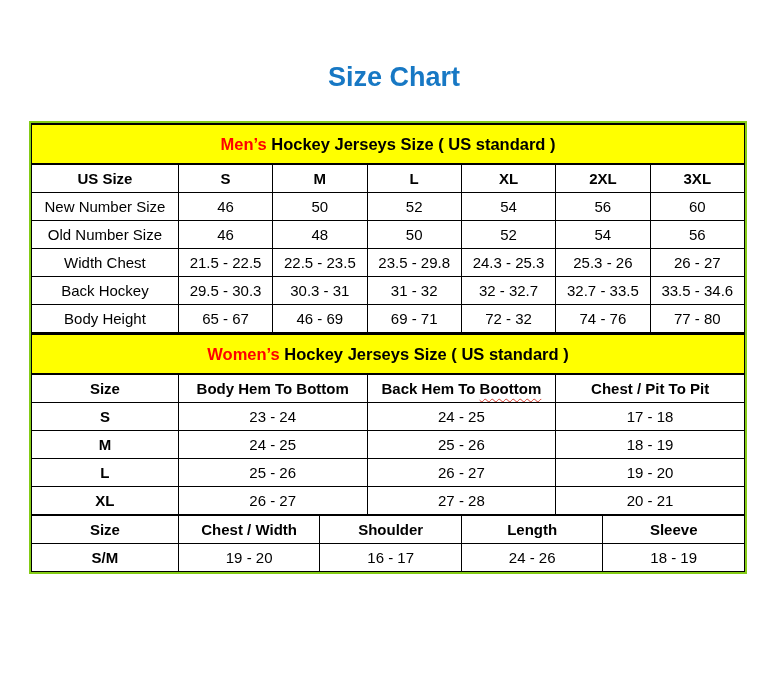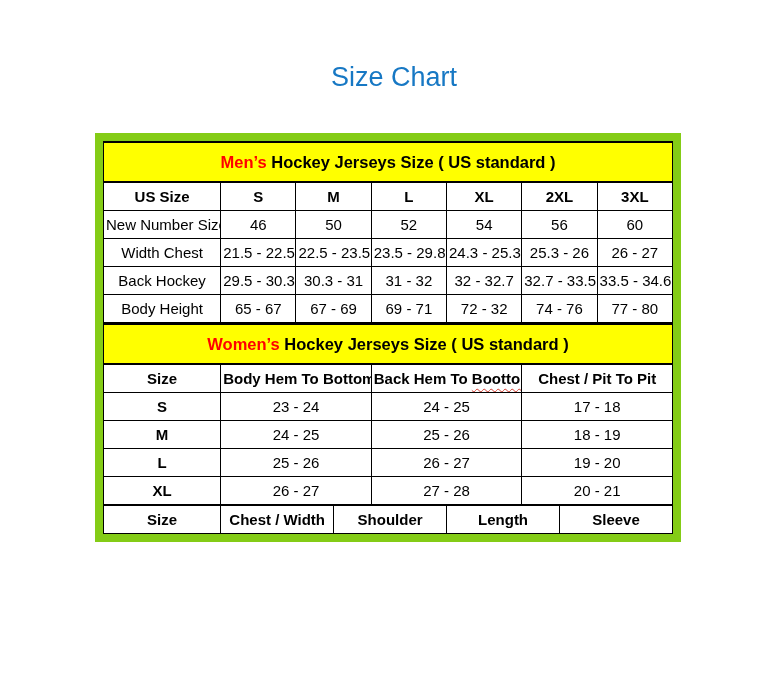"Size Chart" .page-title { font-weight: normal -> bold }
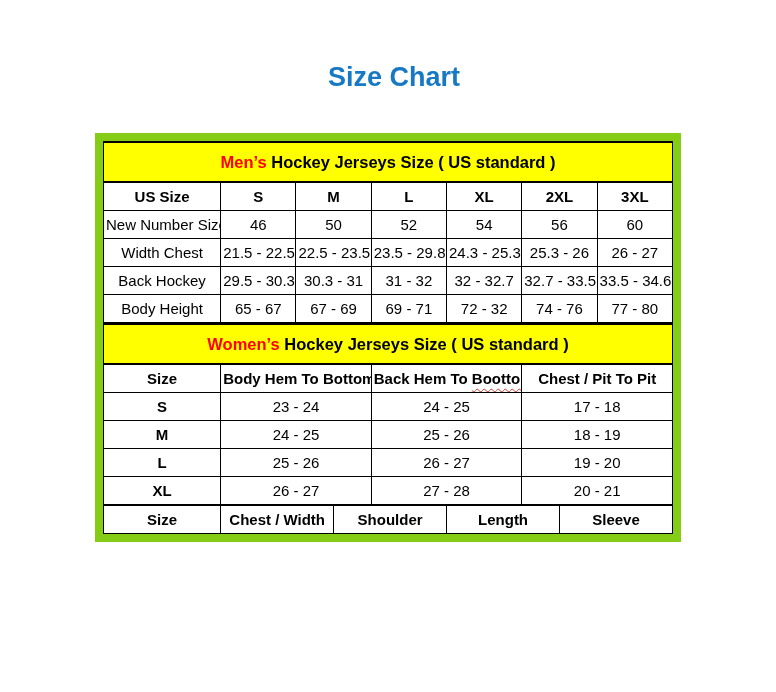"Men’s Hockey Jerseys Size (" .chart-block { border: 8px solid #84cc16 -> 2px solid #84cc16; margin: 40px auto 0 auto -> 28px auto 0 auto; width: 586px -> 718px }
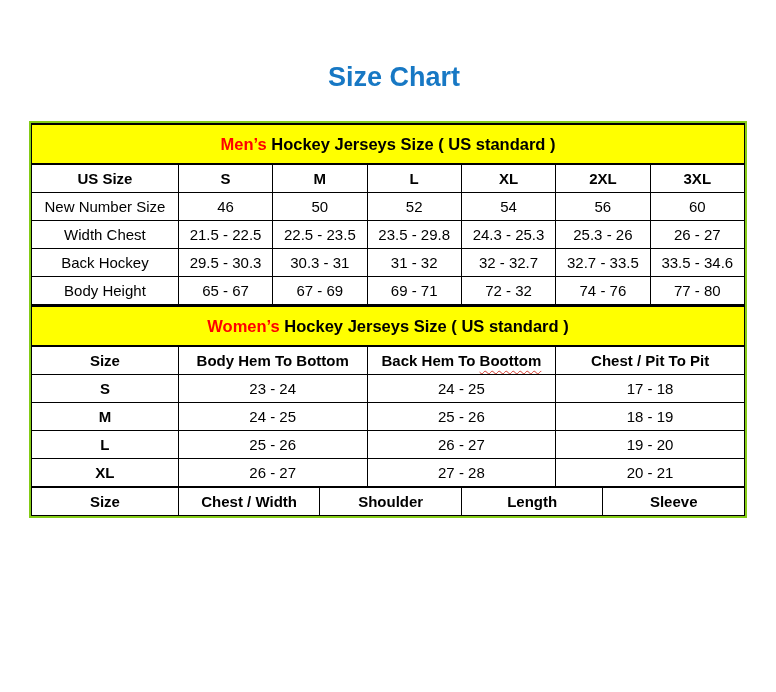"Old Number Size" tr { html: none -> <tr> <td>Old Number Size</td> <td>46</td> <td>48</td> <td>50</td> <td>52</td> <td>54</td> <td>56</td> </tr> }
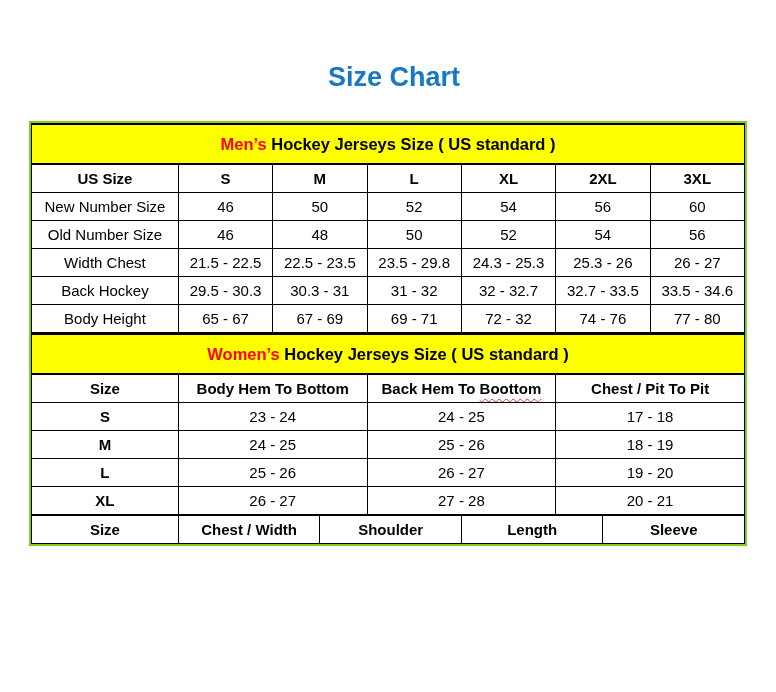"67 - 69" td { text: 67 -> 46 }
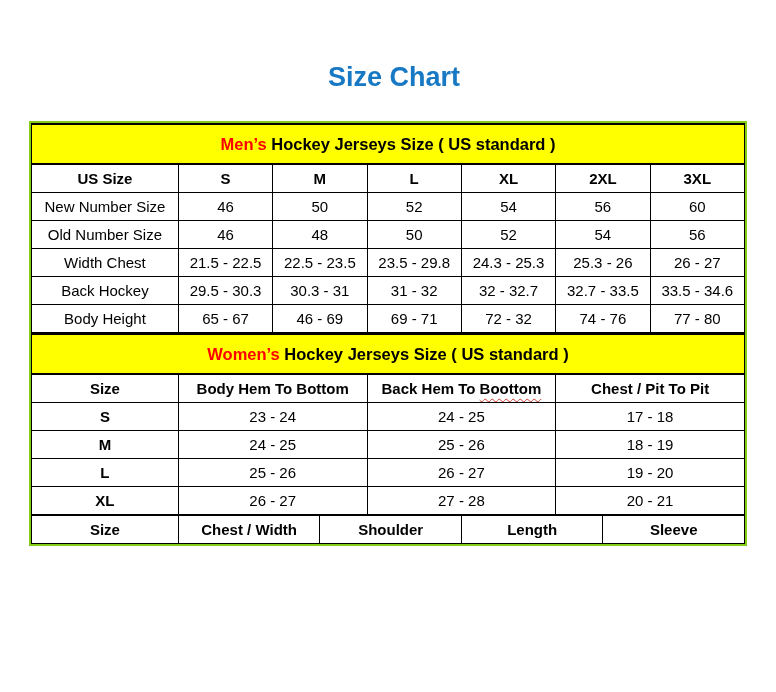"S/M" tr { html: none -> <tr> <td>S/M</td> <td>19 - 20</td> <td>16 - 17</td> <td>24 - 26</td> <td>18 - 19</td> </tr> }
